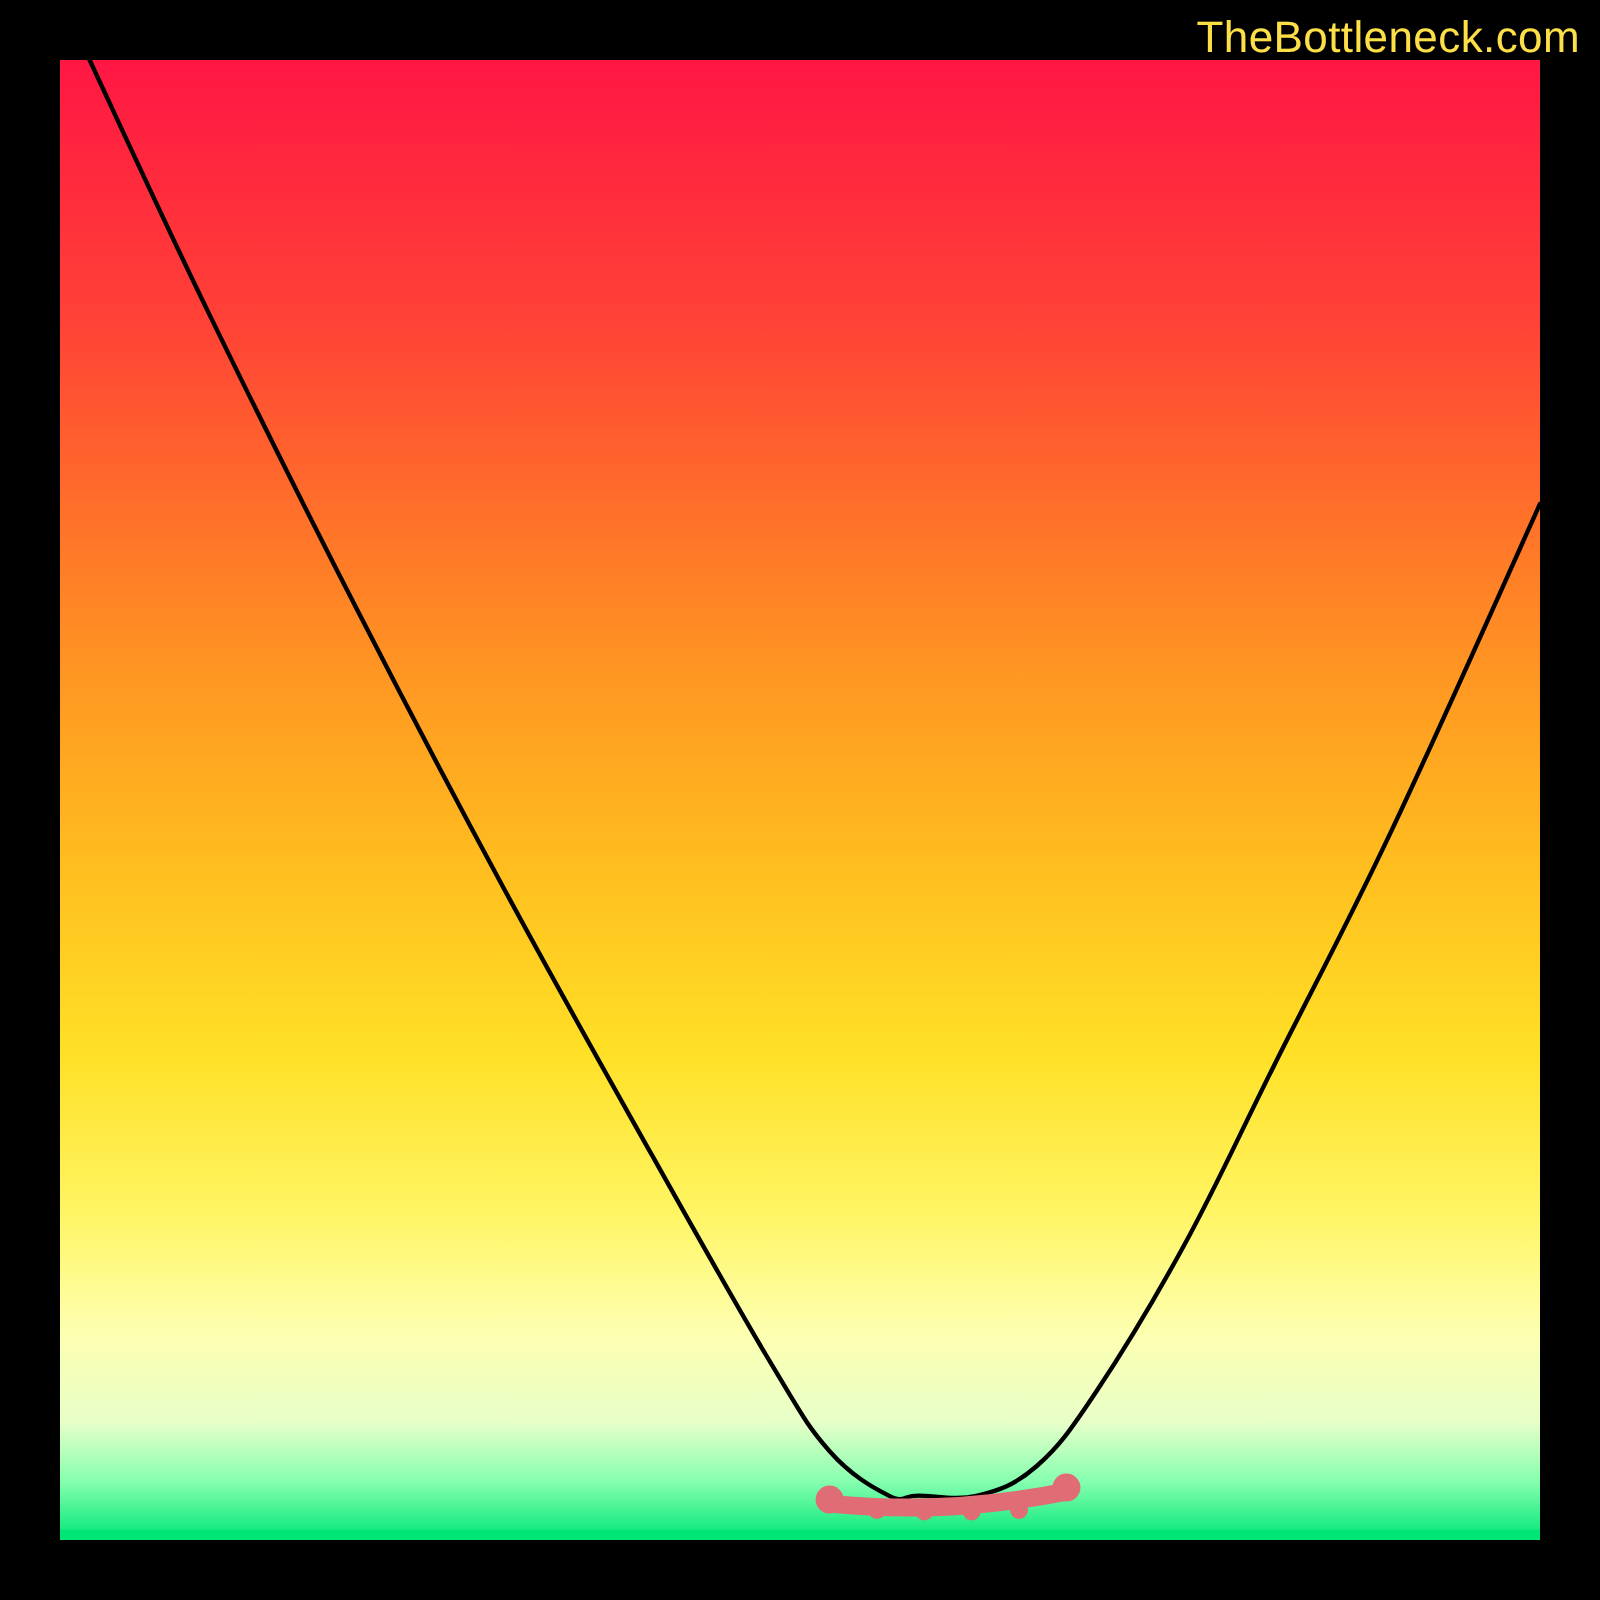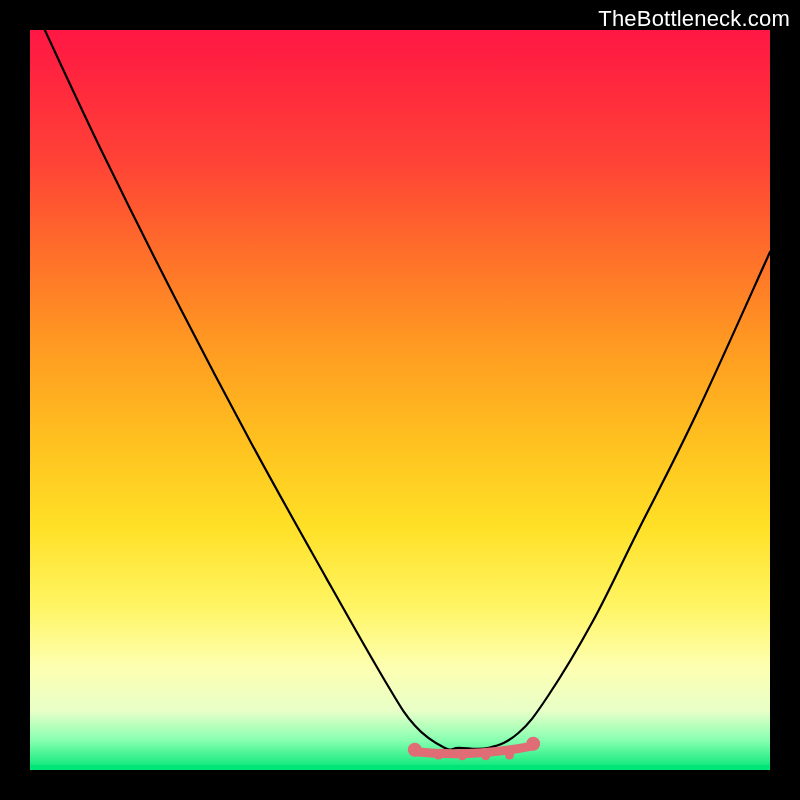"TheBottleneck.com" .watermark { color: #ffffff -> #fde047 }
